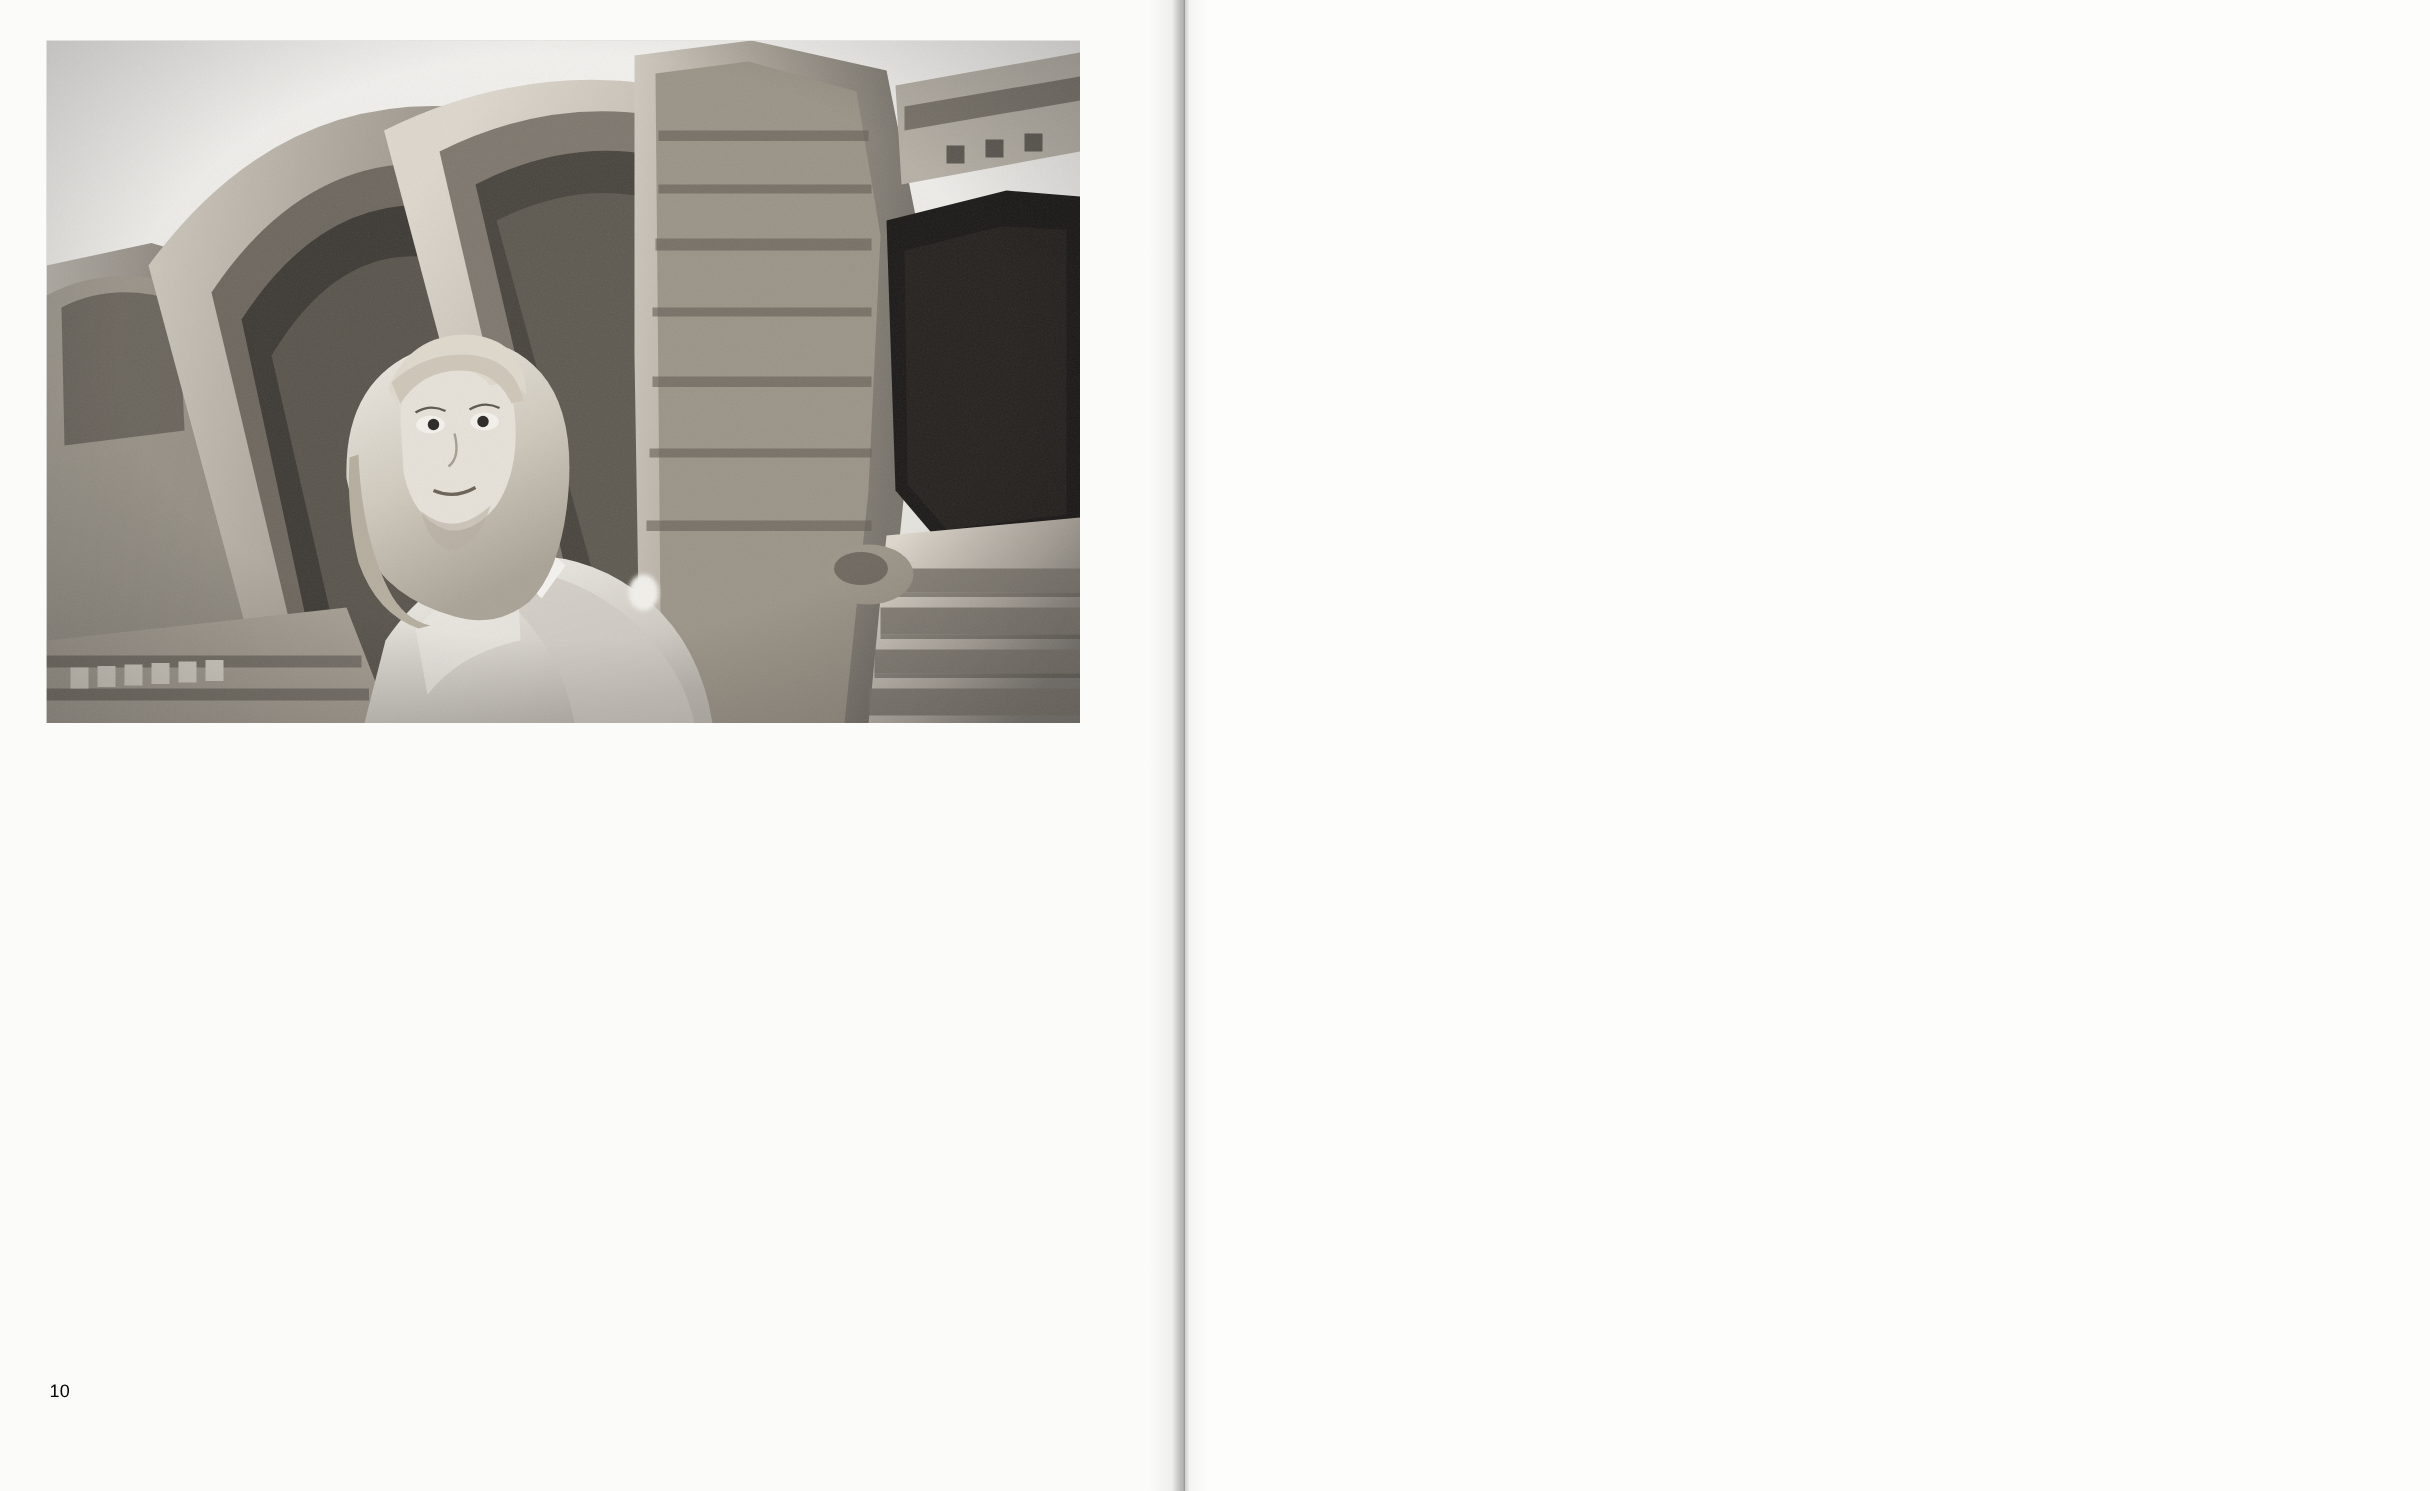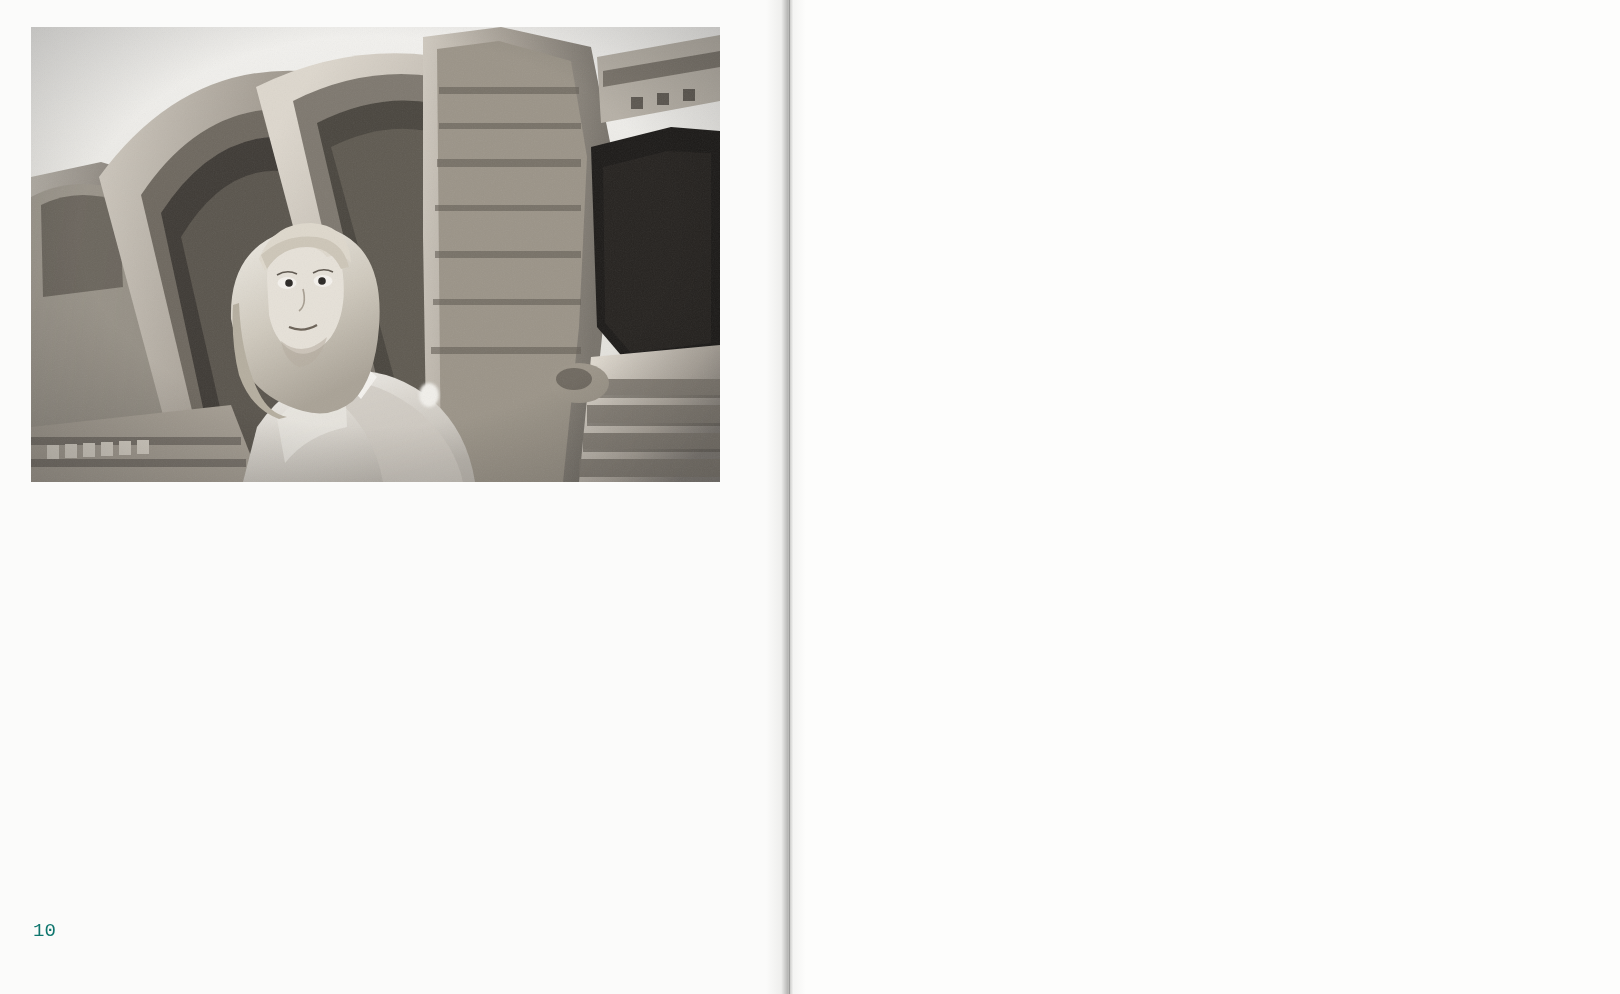"10" .folio { color: #0f766e -> #000000; font-family: Liberation Mono, monospace -> Liberation Sans, sans-serif; font-size: 19px -> 12px }
